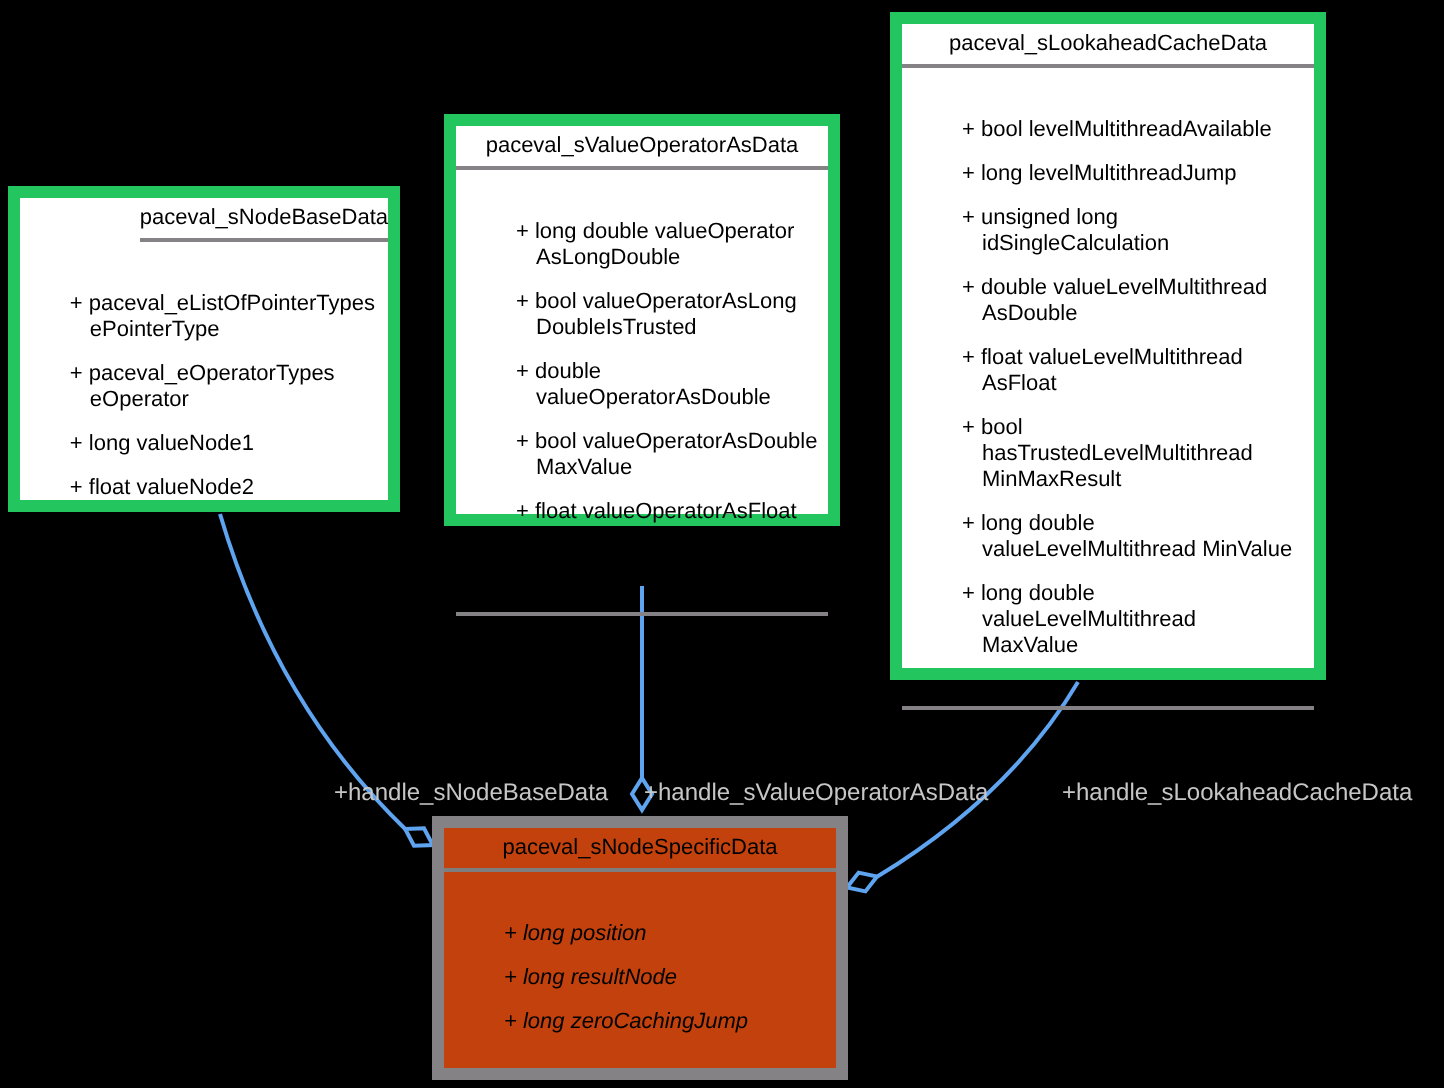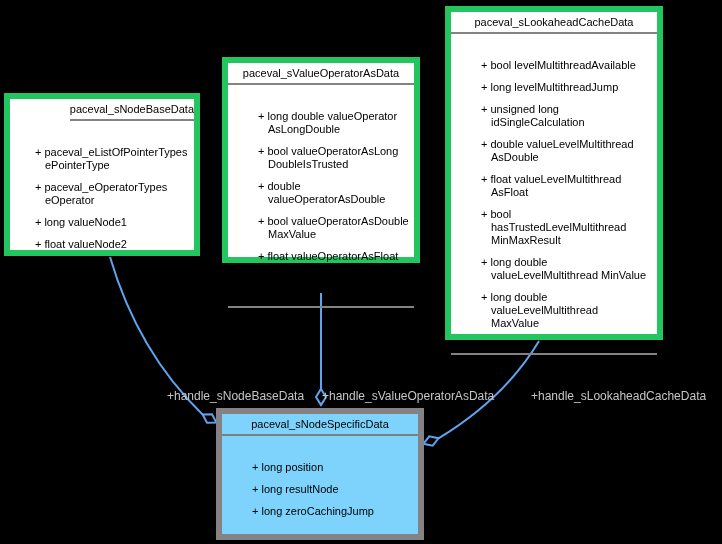"paceval_sNodeSpecificData" .uml-box.gray { background: #7dd3fc -> #c2410c }
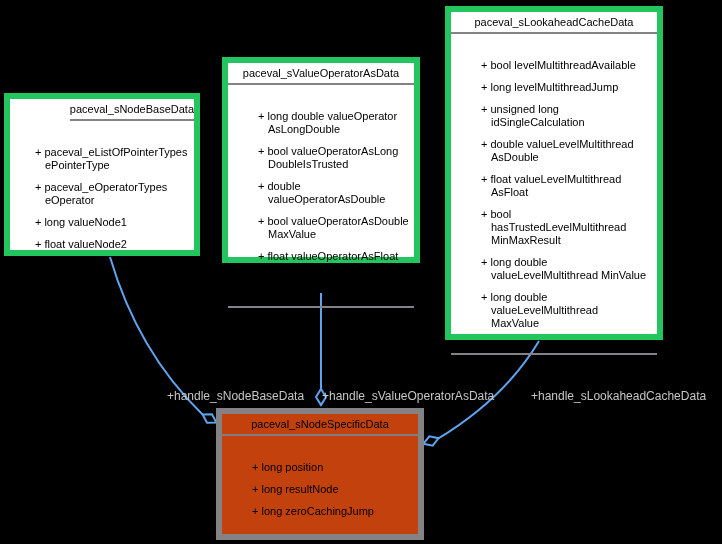"+ long position" #box-nodespecific .uml-members { font-style: none -> italic }
